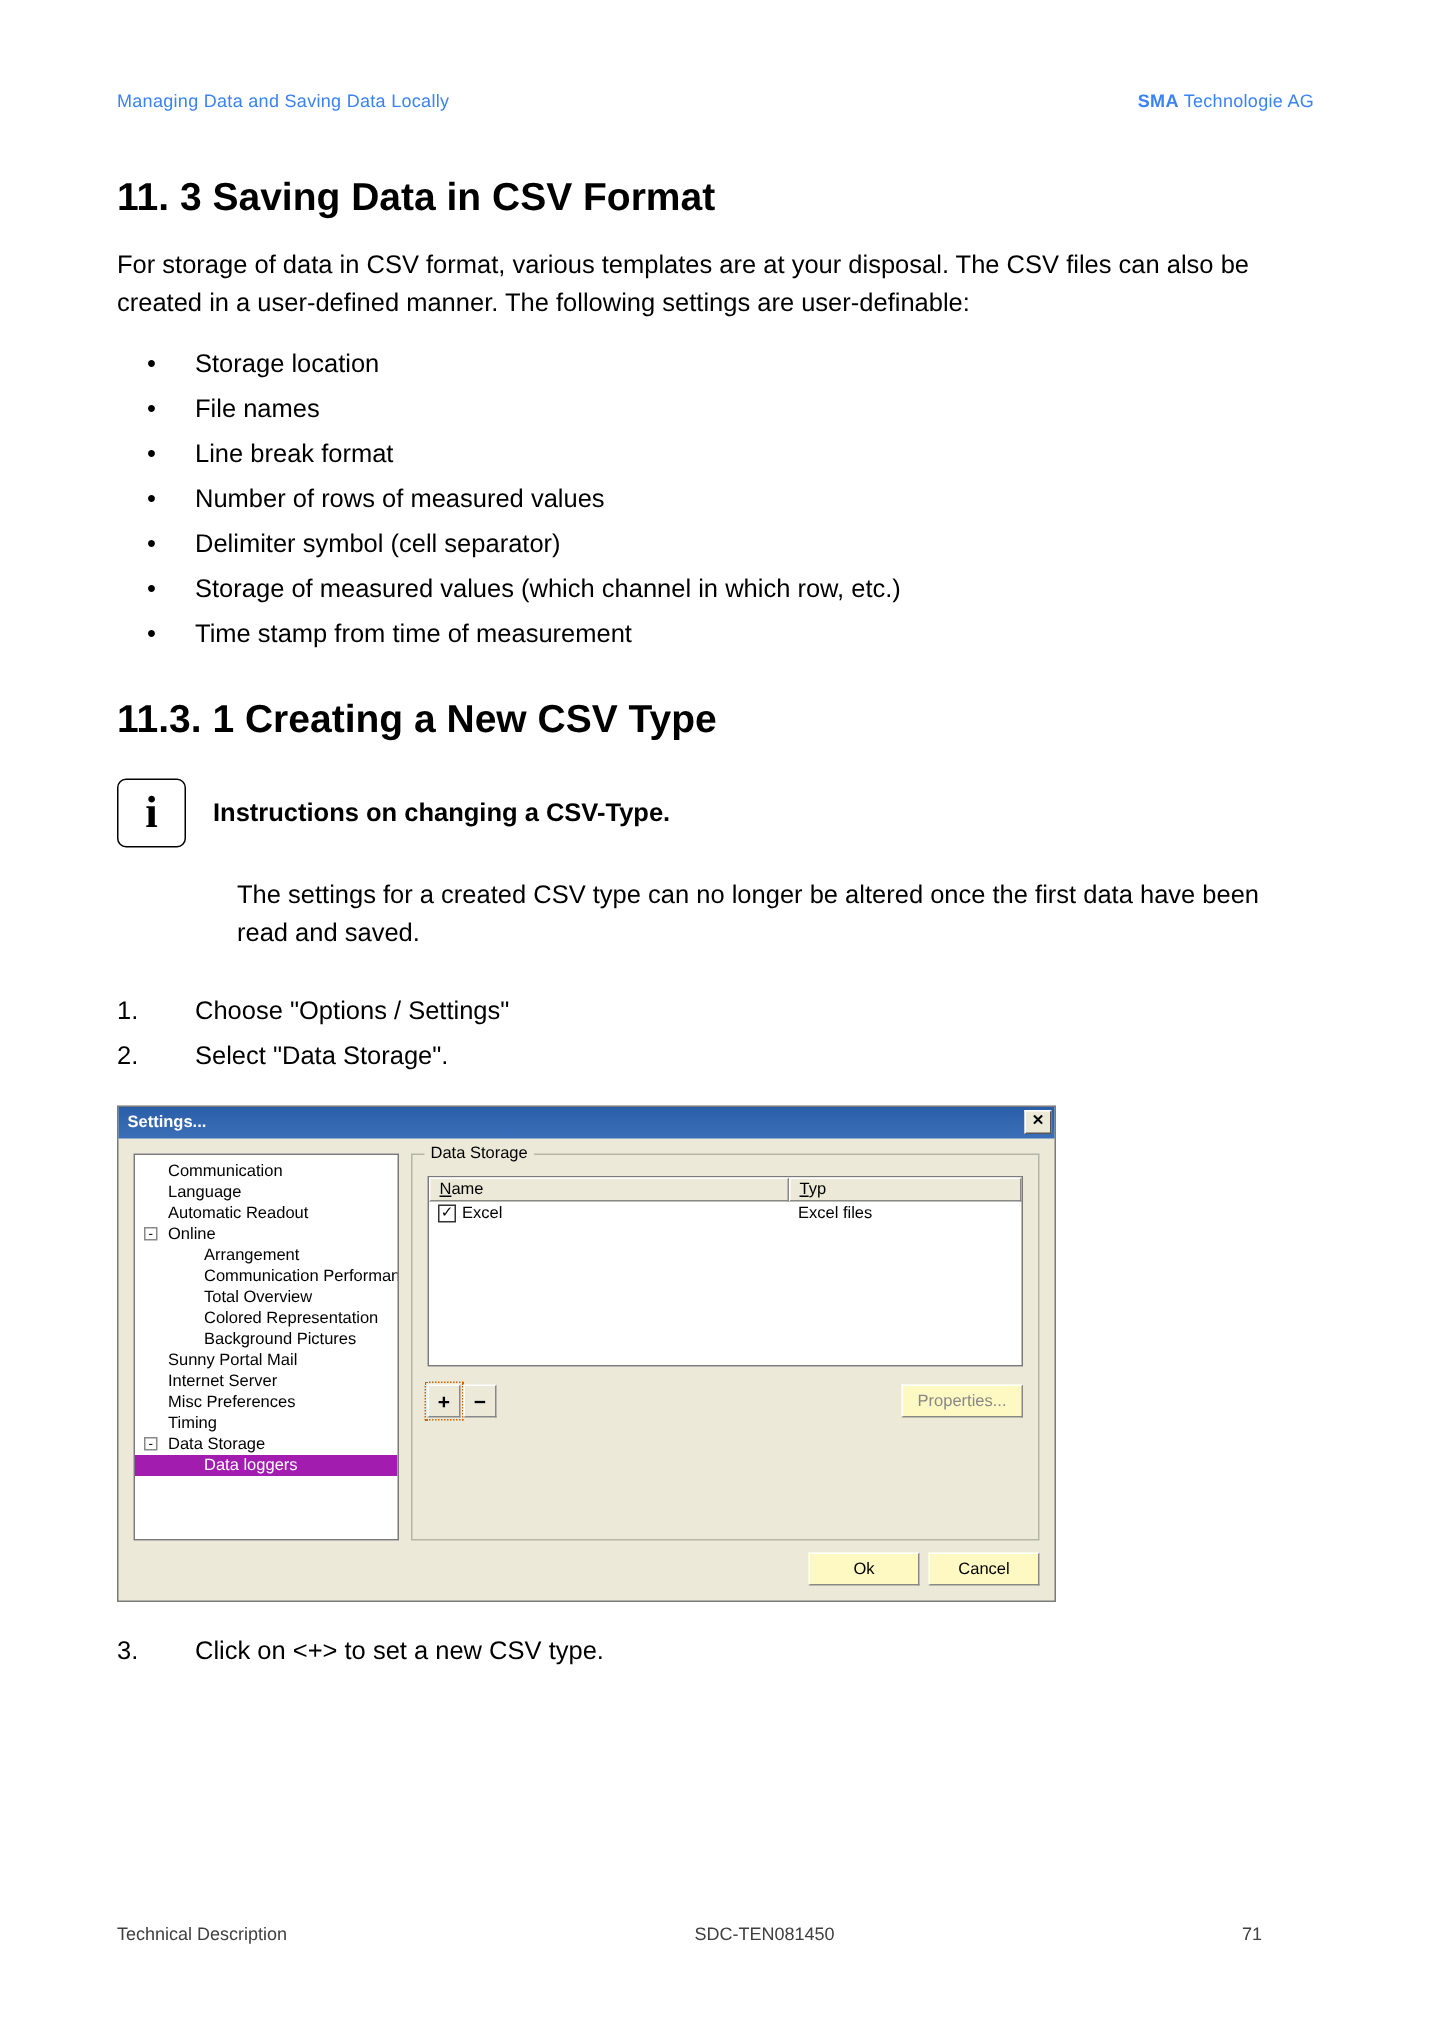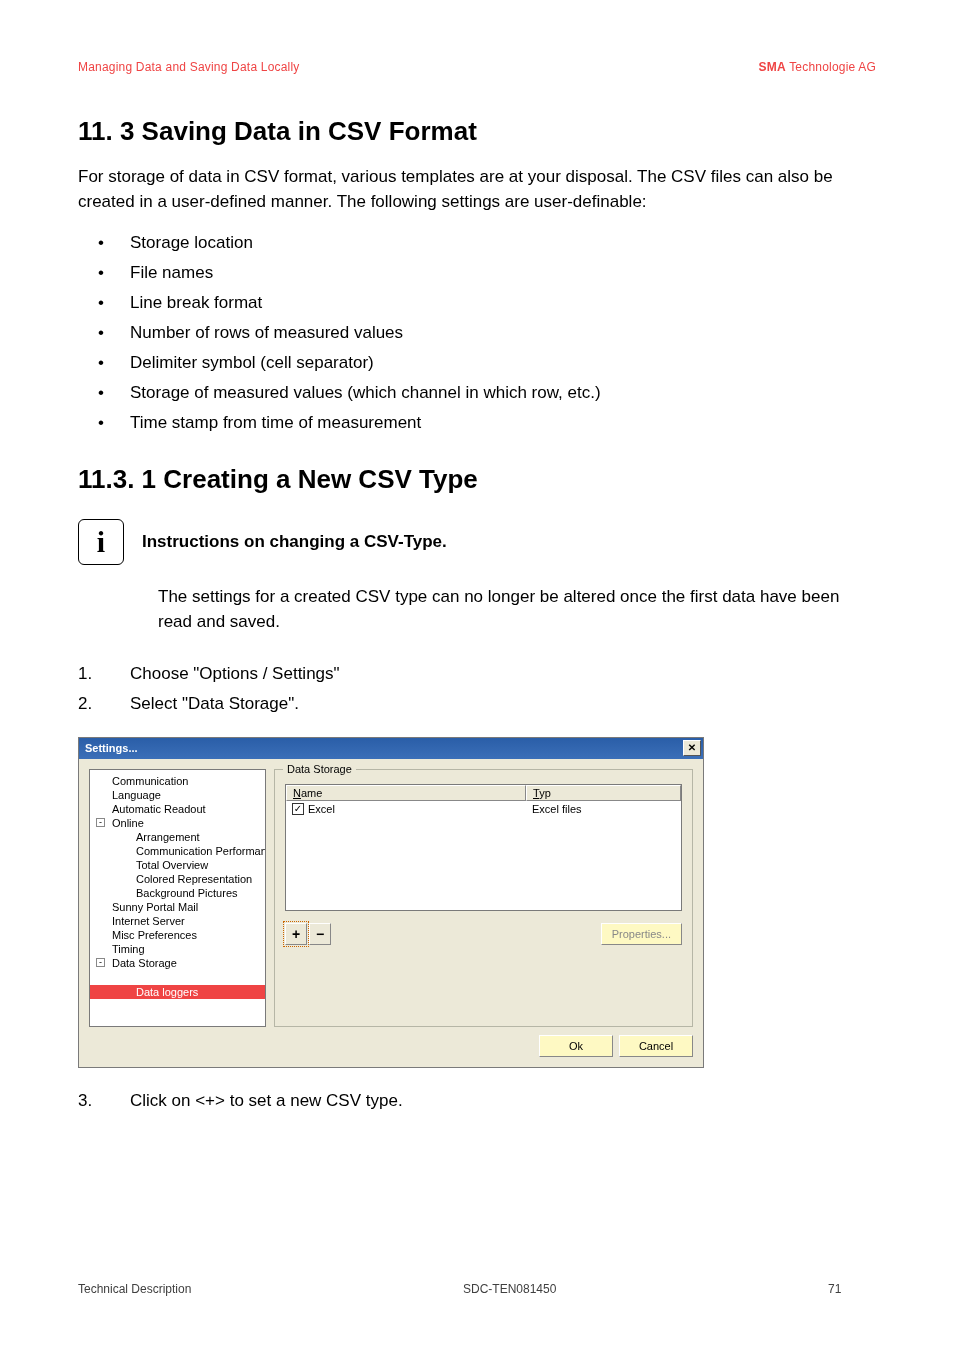"Managing Data and Saving Data" .running-header { color: #ef4444 -> #3b82f6 }
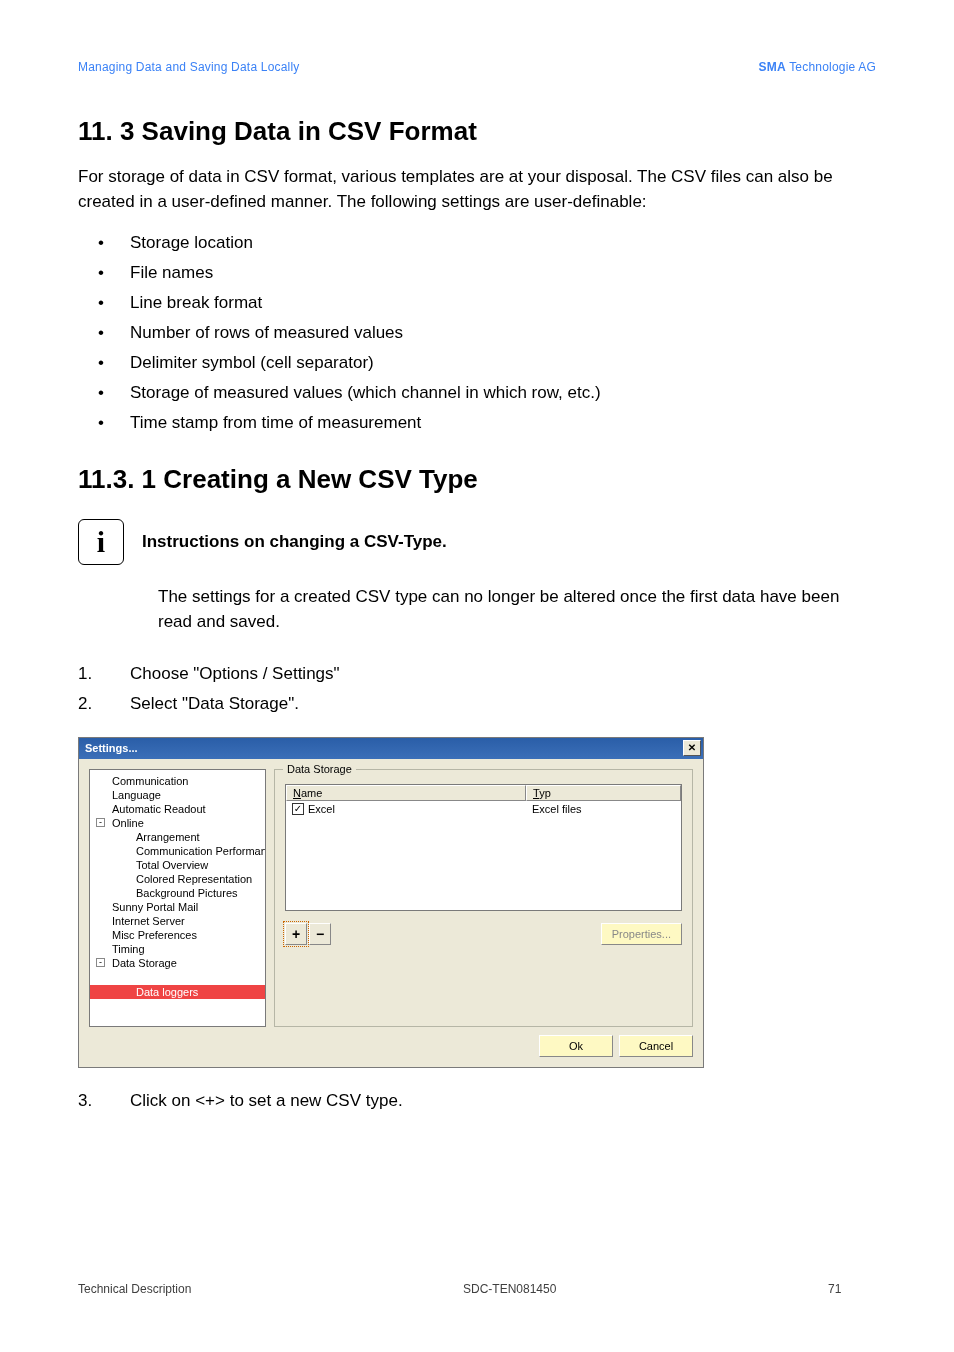"Data loggers" .tree .selected { background: #ef4444 -> #a21caf; margin-top: 15px -> none }
